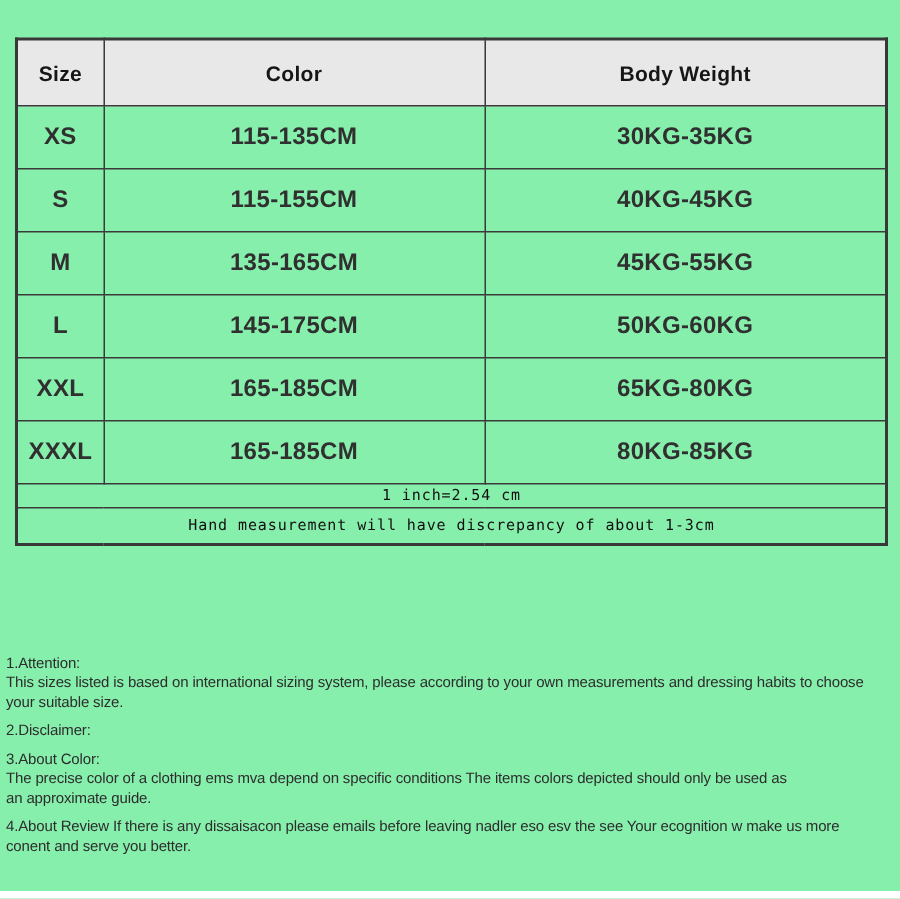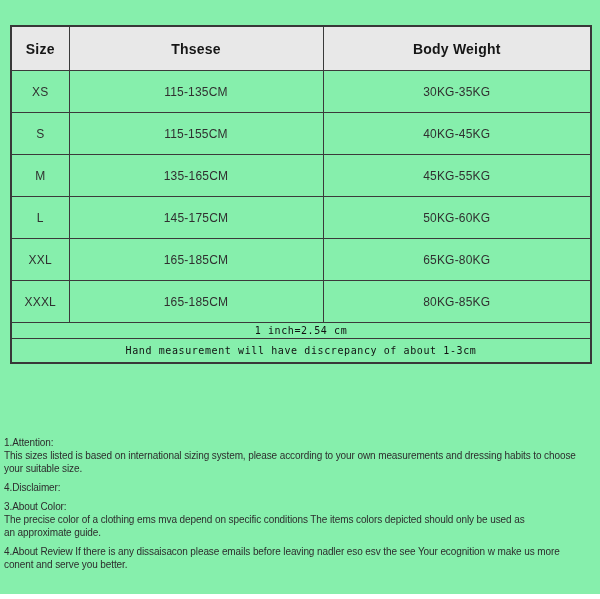"Thsese" th { text: Thsese -> Color }
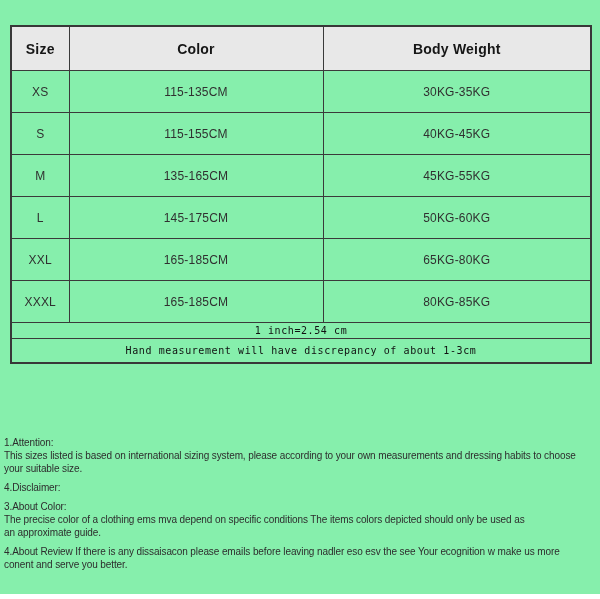"XS" table.size-chart td.data-cell { font-size: 12px -> 16px; font-weight: 400 -> 700 }
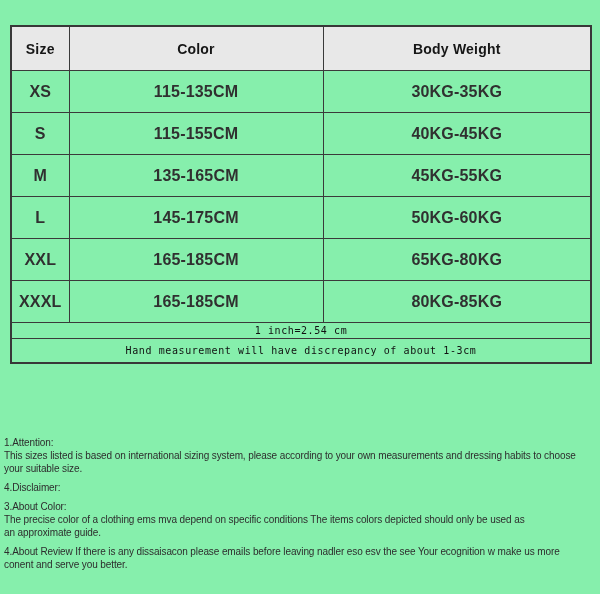"4.Disclaimer:" span.note-heading { text: 4.Disclaimer -> 2.Disclaimer }
